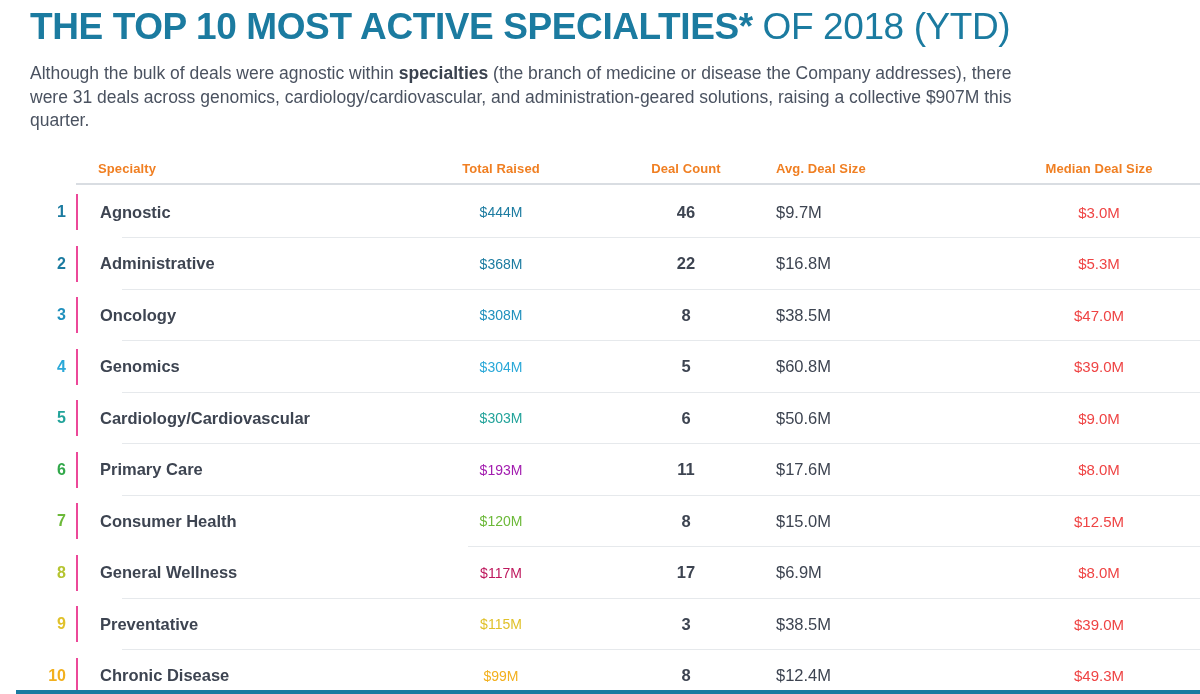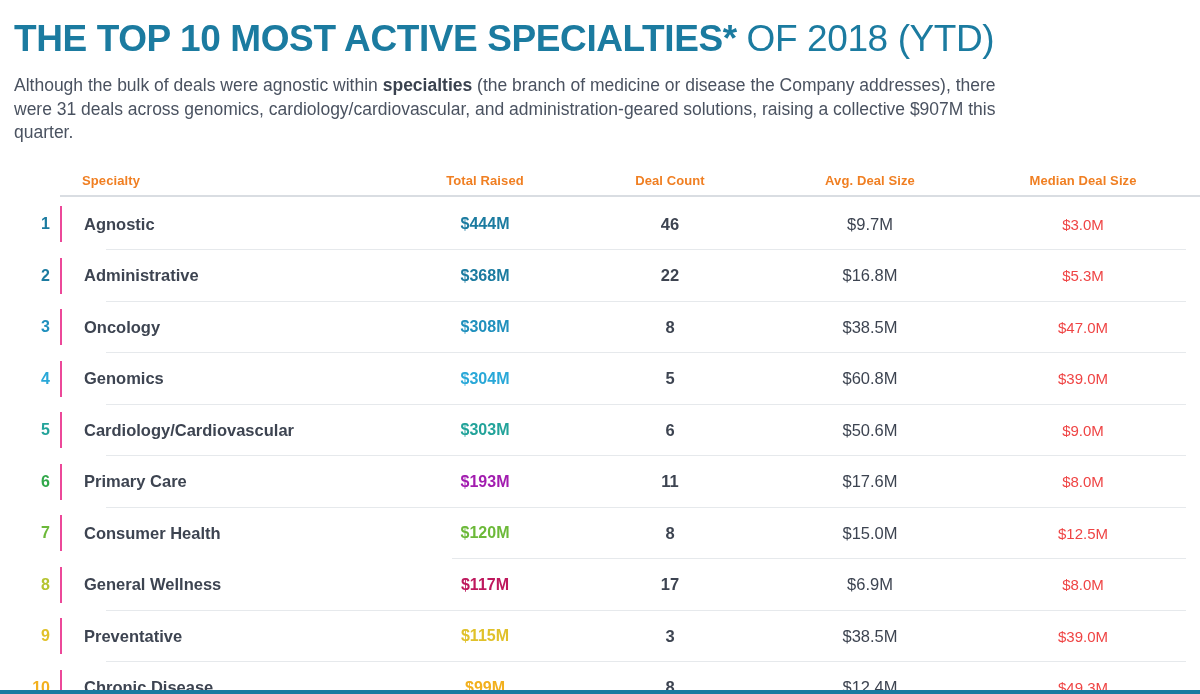"THE TOP 10 MOST ACTIVE" .page { margin-left: none -> 16px; padding: 12px 14px -> 0 14px }
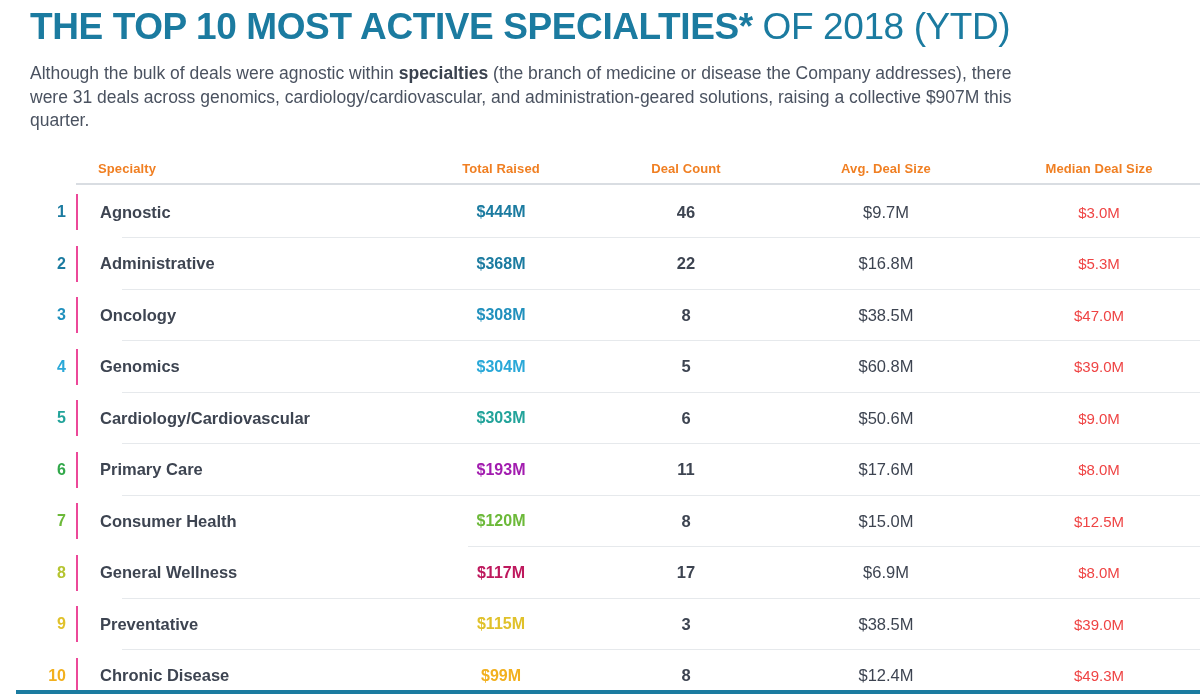"Avg. Deal Size" .c-avg { text-align: center -> left }
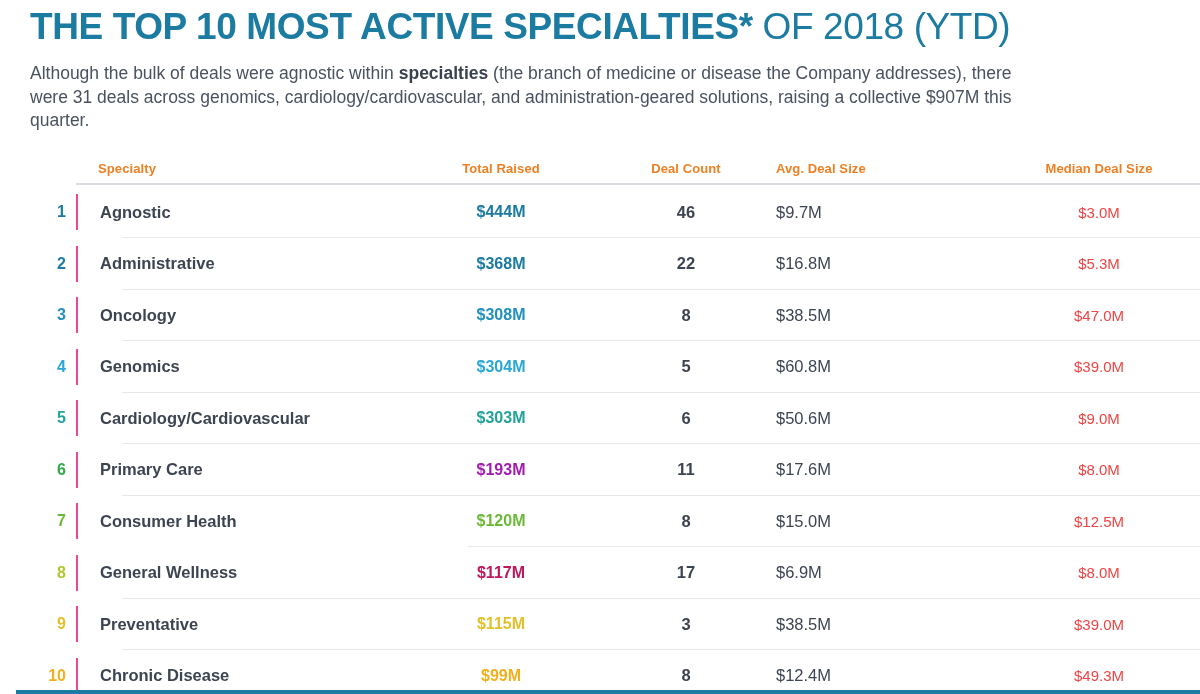"$444M" .c-raised { font-size: 16px -> 14px; font-weight: bold -> normal }
